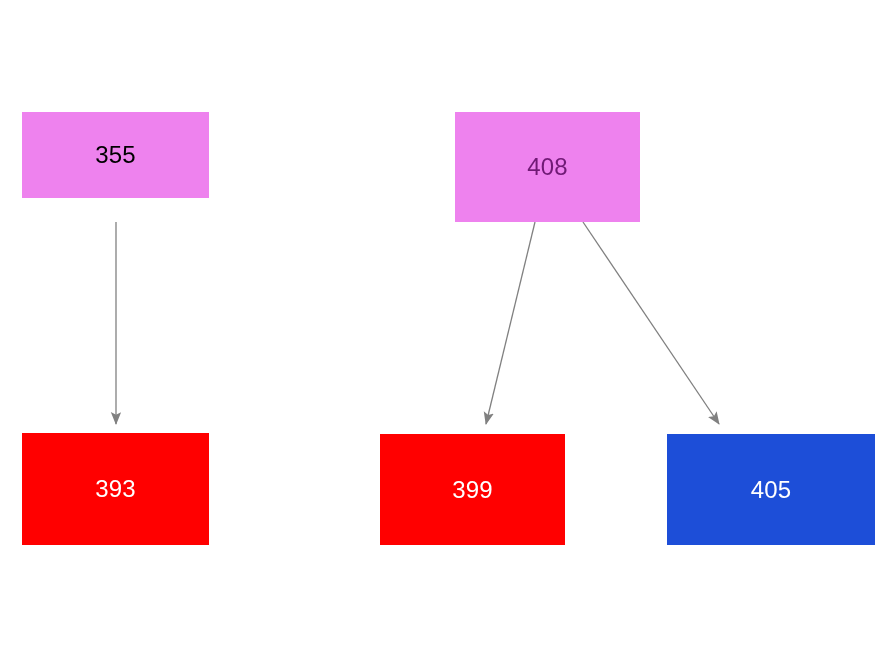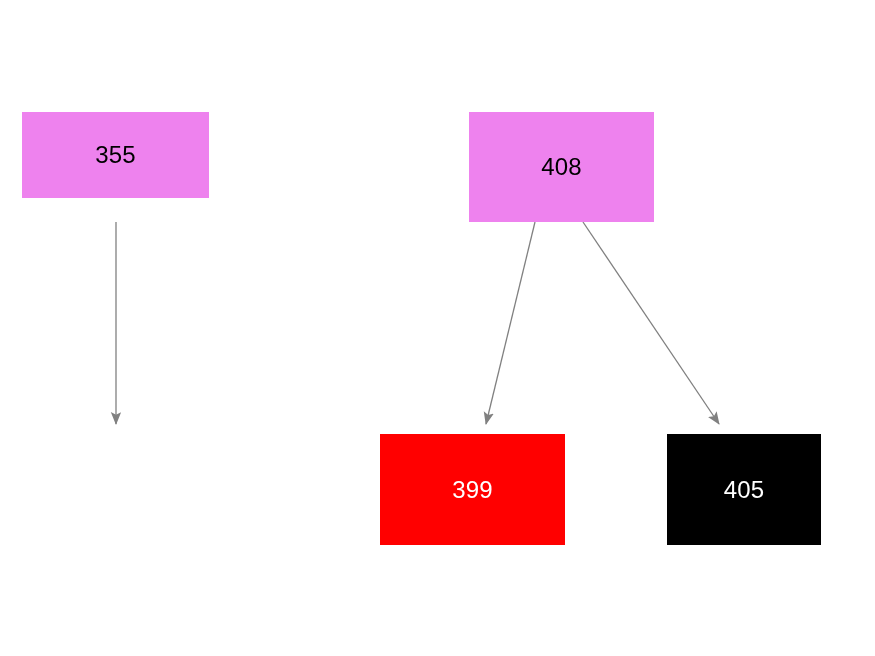"408" div.node { color: #000000 -> #701a75; margin-left: 14px -> none }
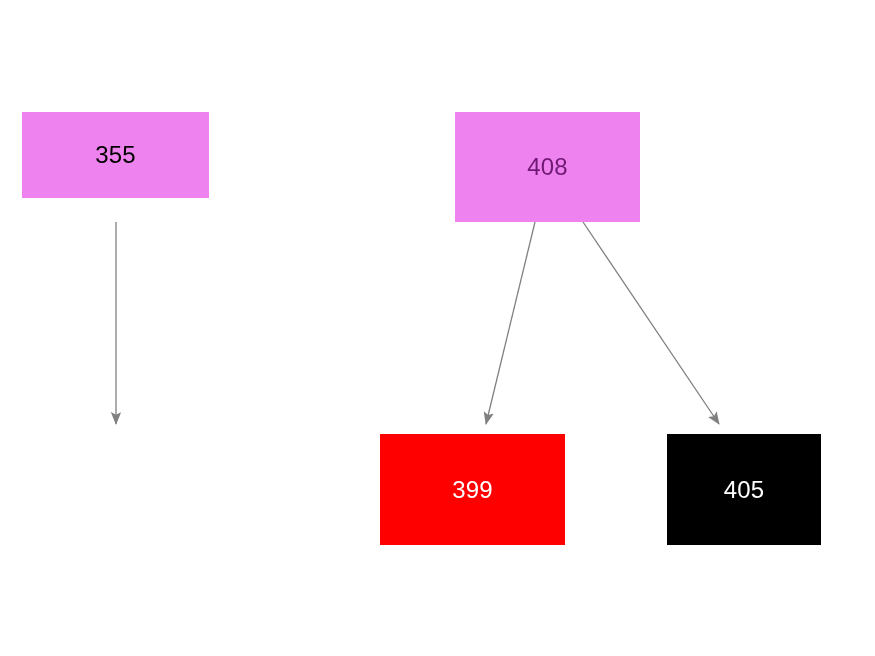"393" div.node { html: none -> <div> <span>393</span> </div> }
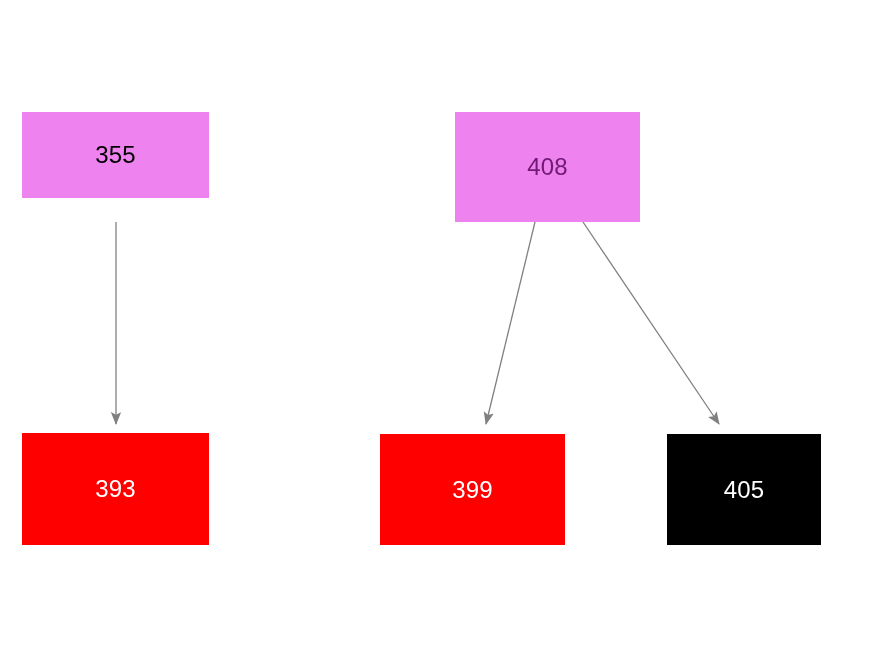"405" div.node { background: #000000 -> #1d4ed8; width: 154px -> 208px }
